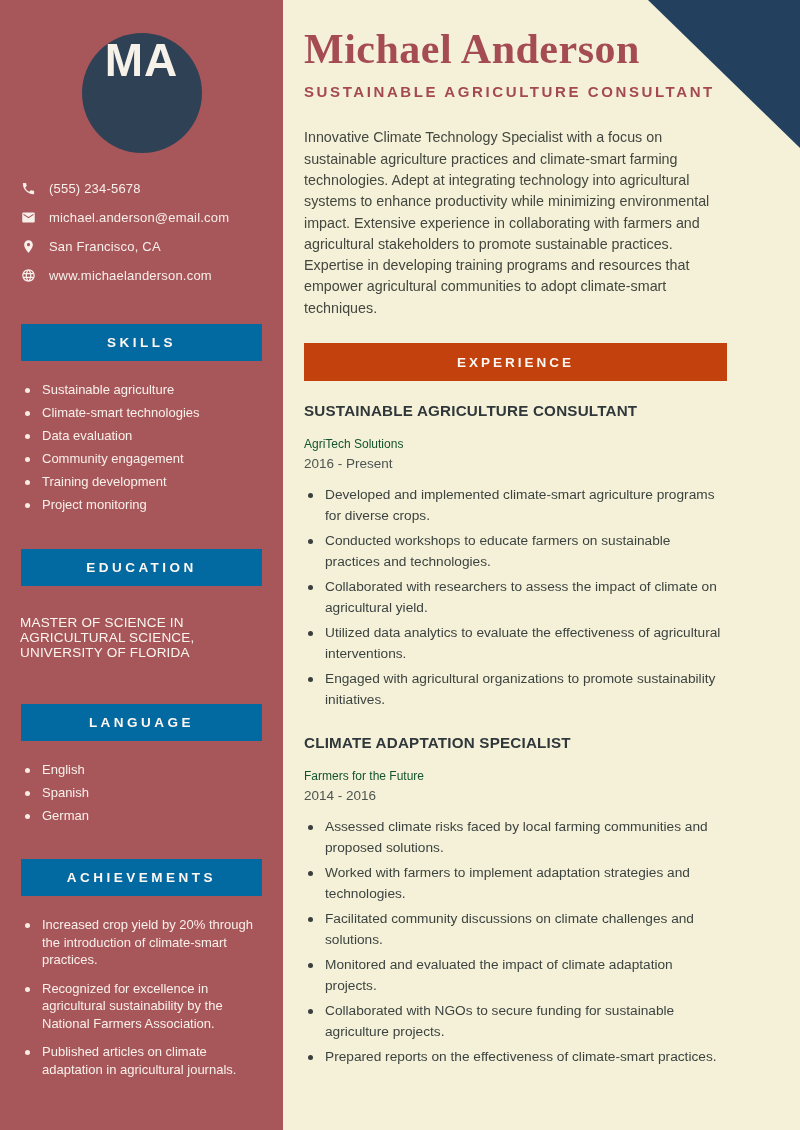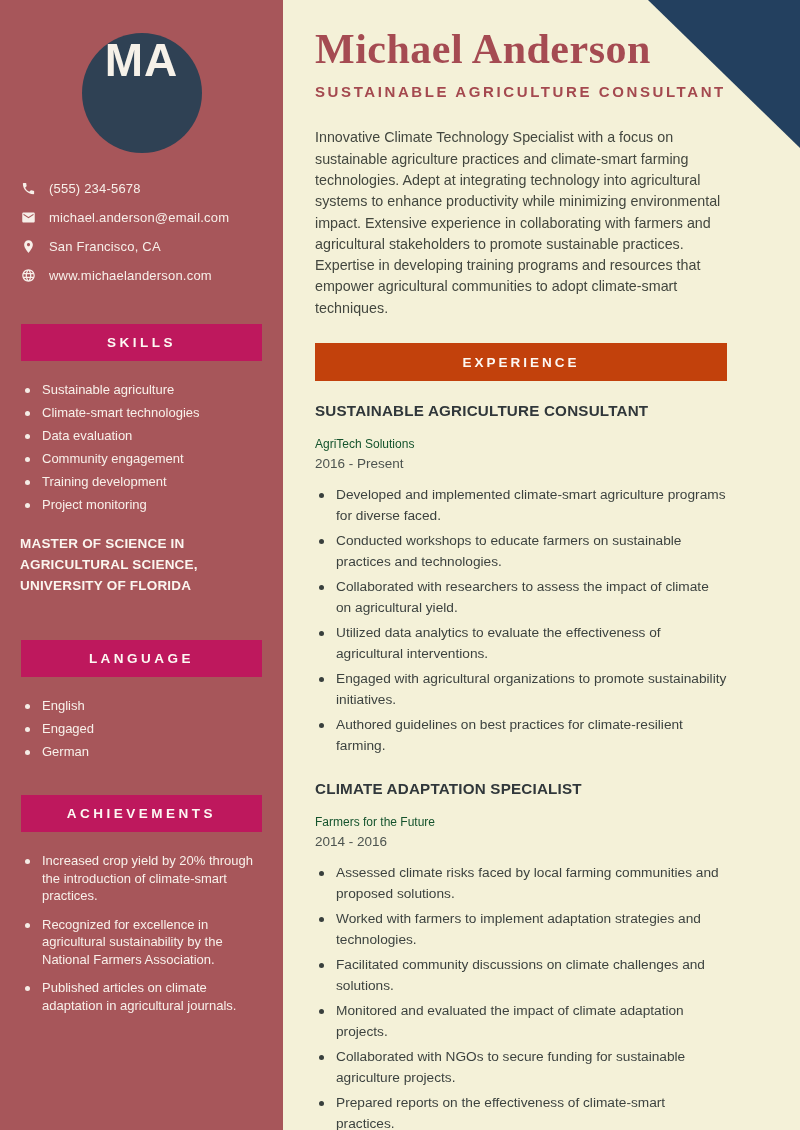"Michael Anderson" .main { padding: 27px 33px 0 32px -> 27px 33px 0 21px }
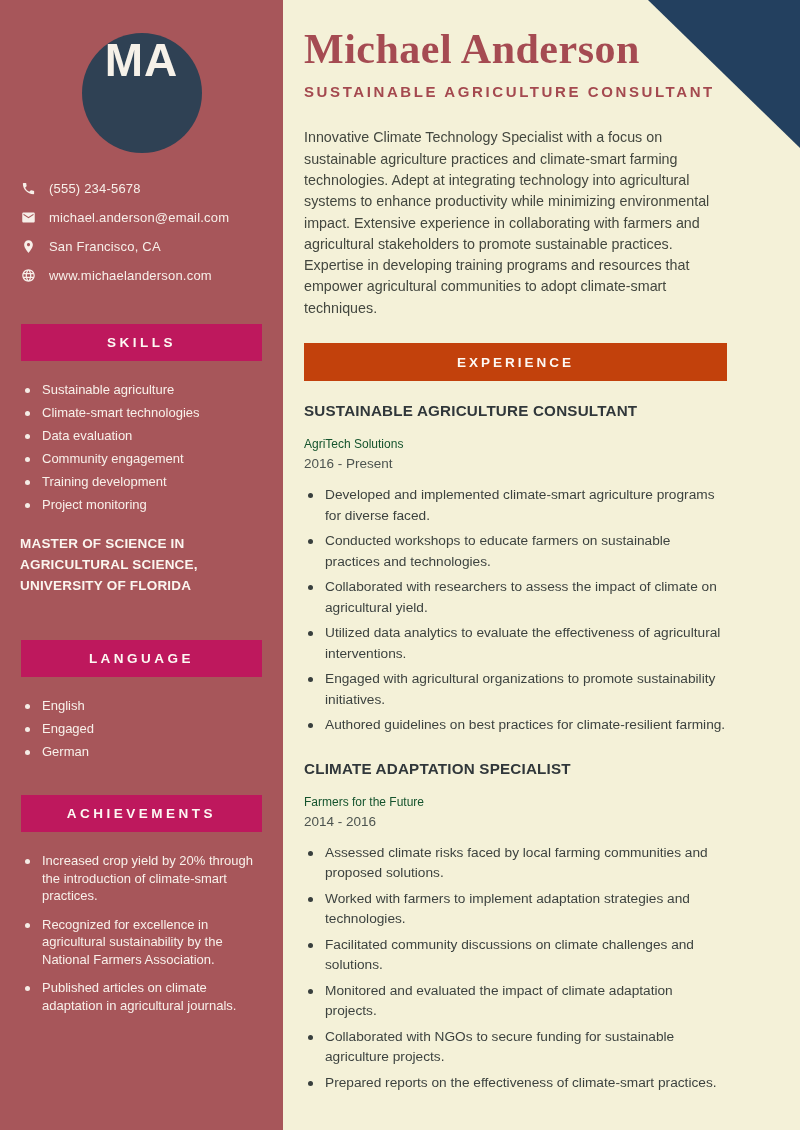"SKILLS" .side-bar-header { background: #be185d -> #0369a1 }
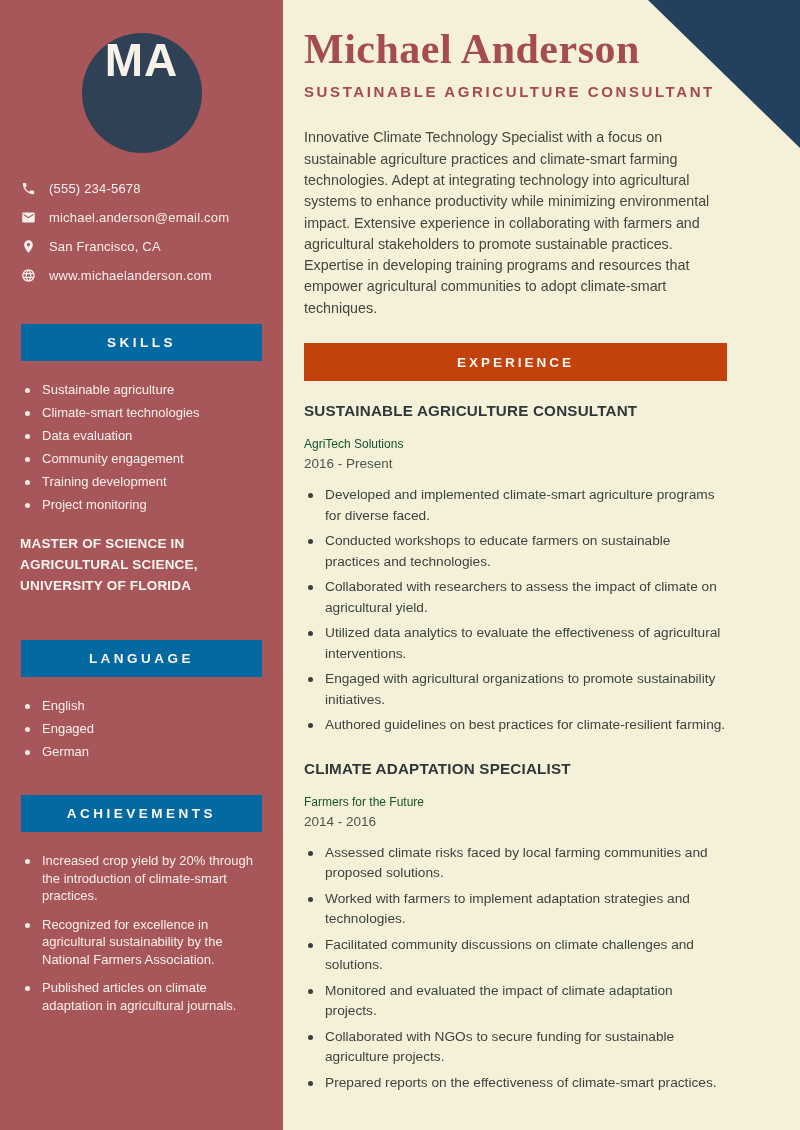"Developed and implemented climate-smart" li { text: faced -> crops }
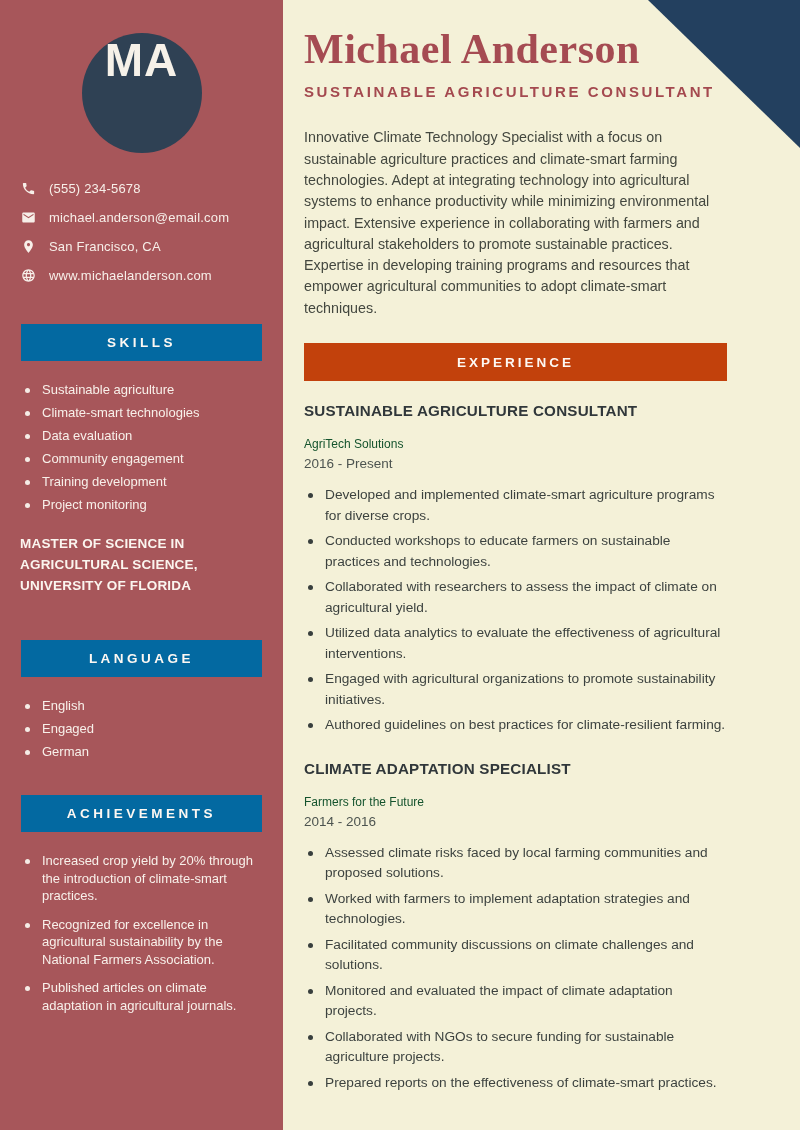"EDUCATION" div.side-bar-header { html: none -> <div> <span>EDUCATION</span> </div> }
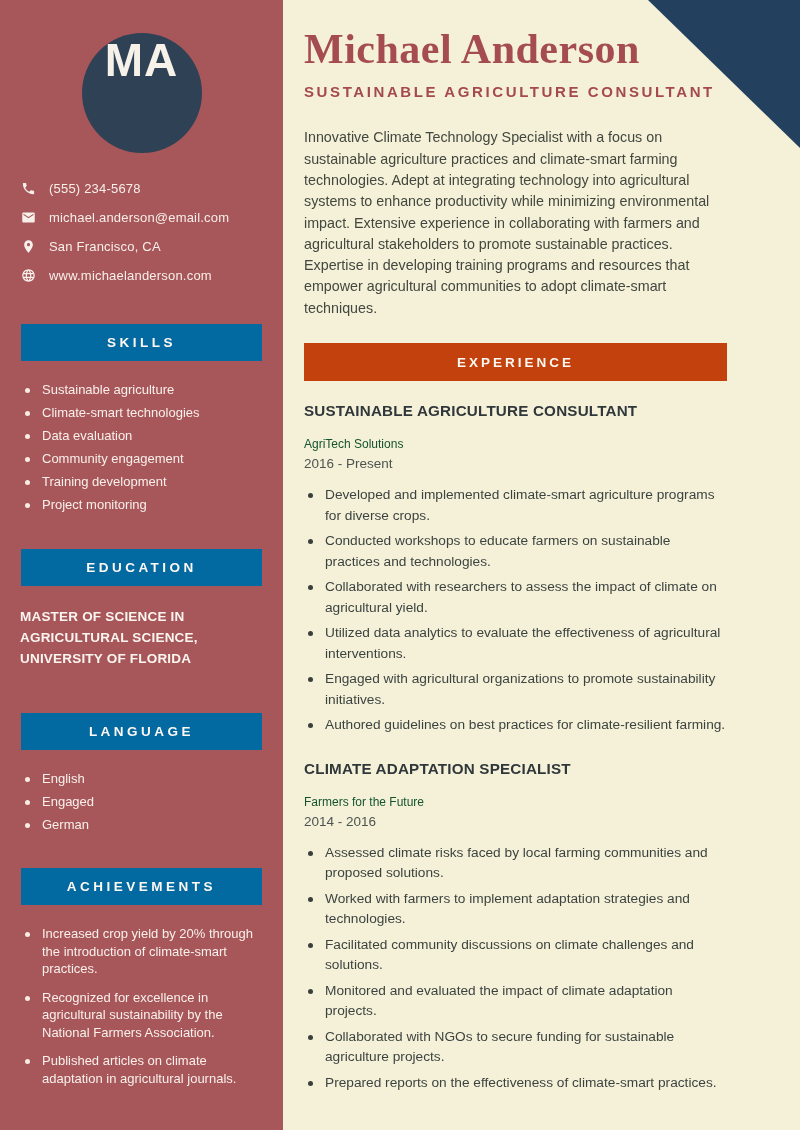"MASTER OF SCIENCE IN AGRICULTURAL" .edu-text { font-weight: bold -> normal; line-height: 21px -> 15px; margin: 20px 22px 0 20px -> 29px 22px 0 20px }
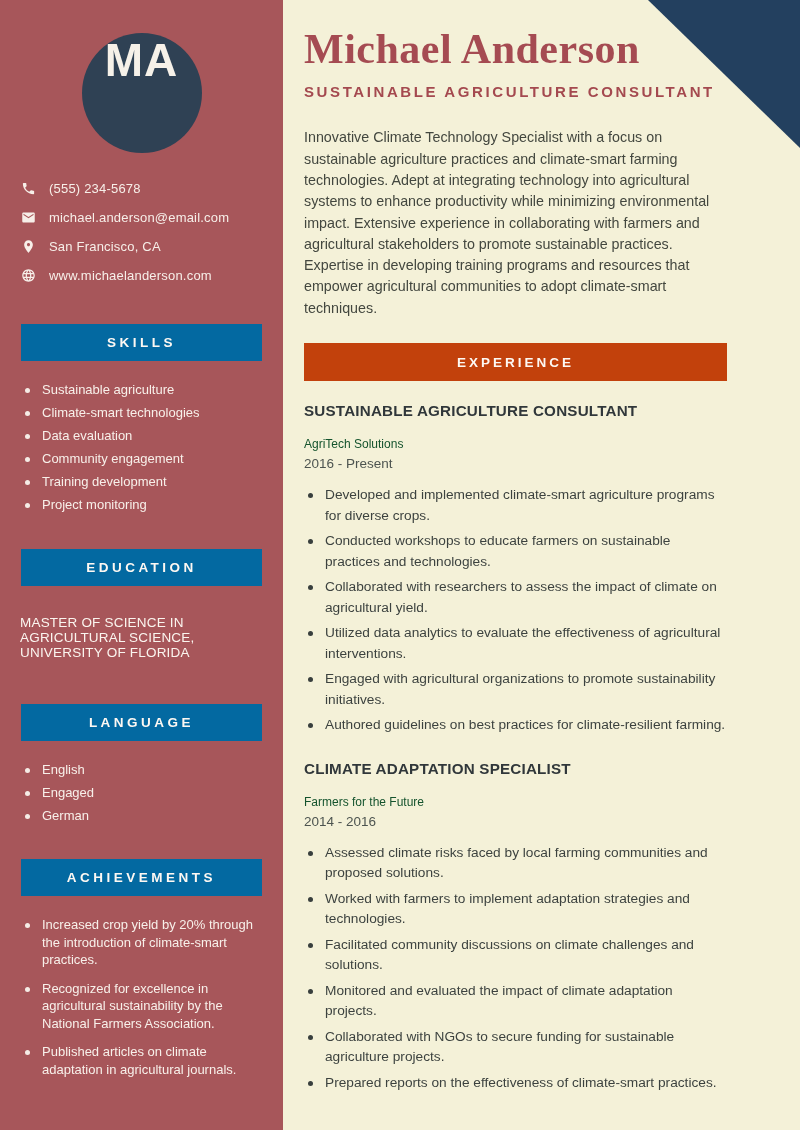"Authored guidelines on best practices" li { html: <li>Authored guidelines on best practices for climate-resilient farming.</li> -> none }
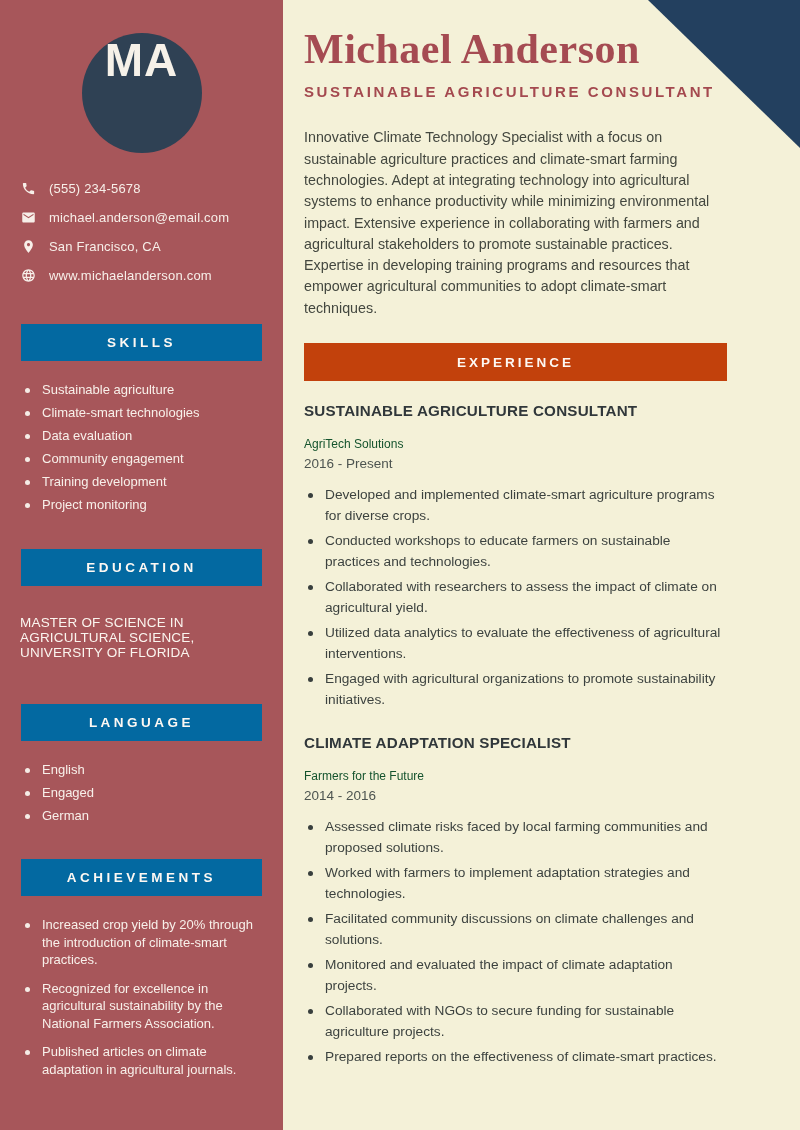"Engaged" span { text: Engaged -> Spanish }
